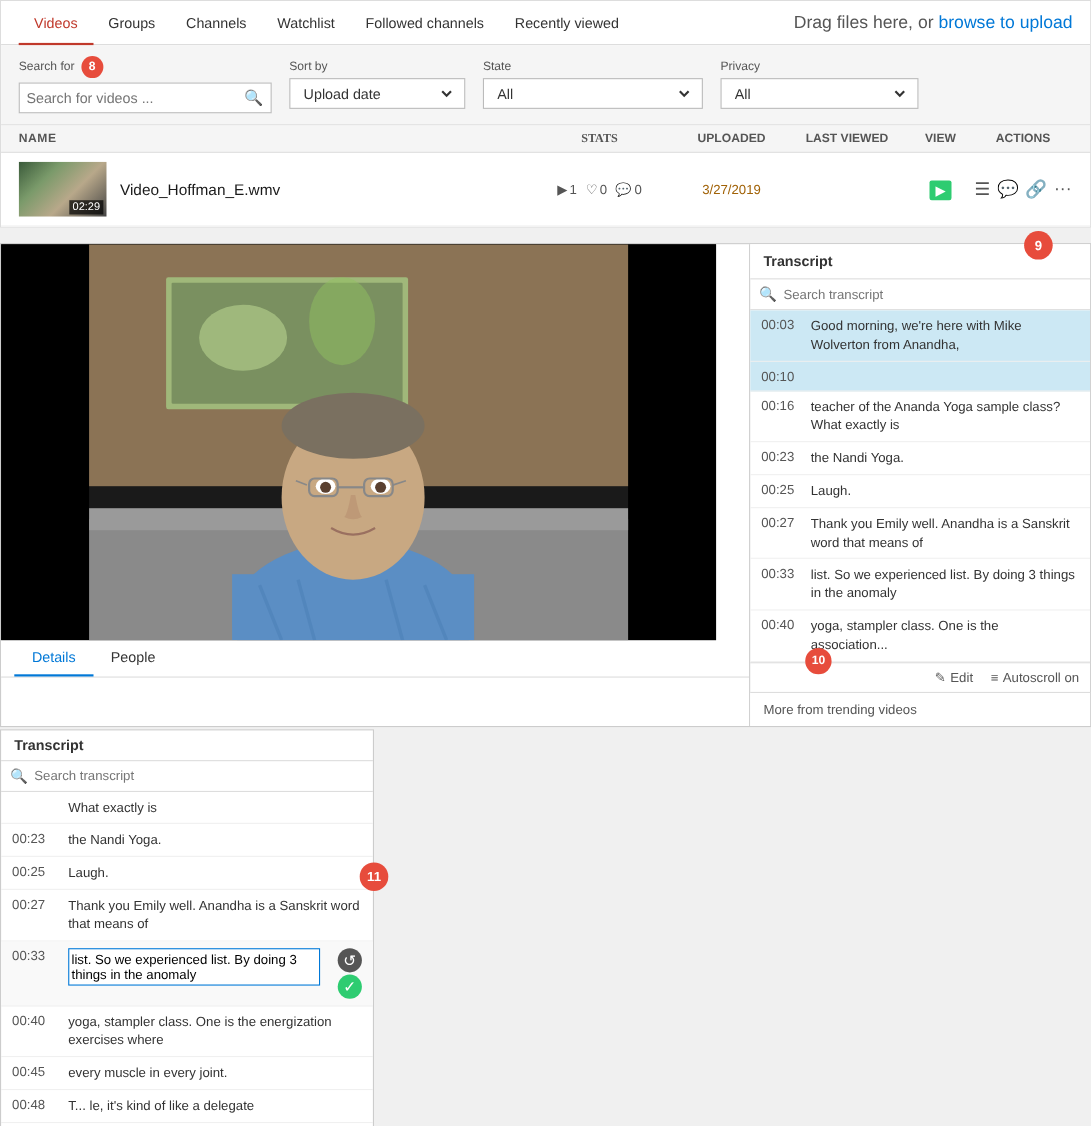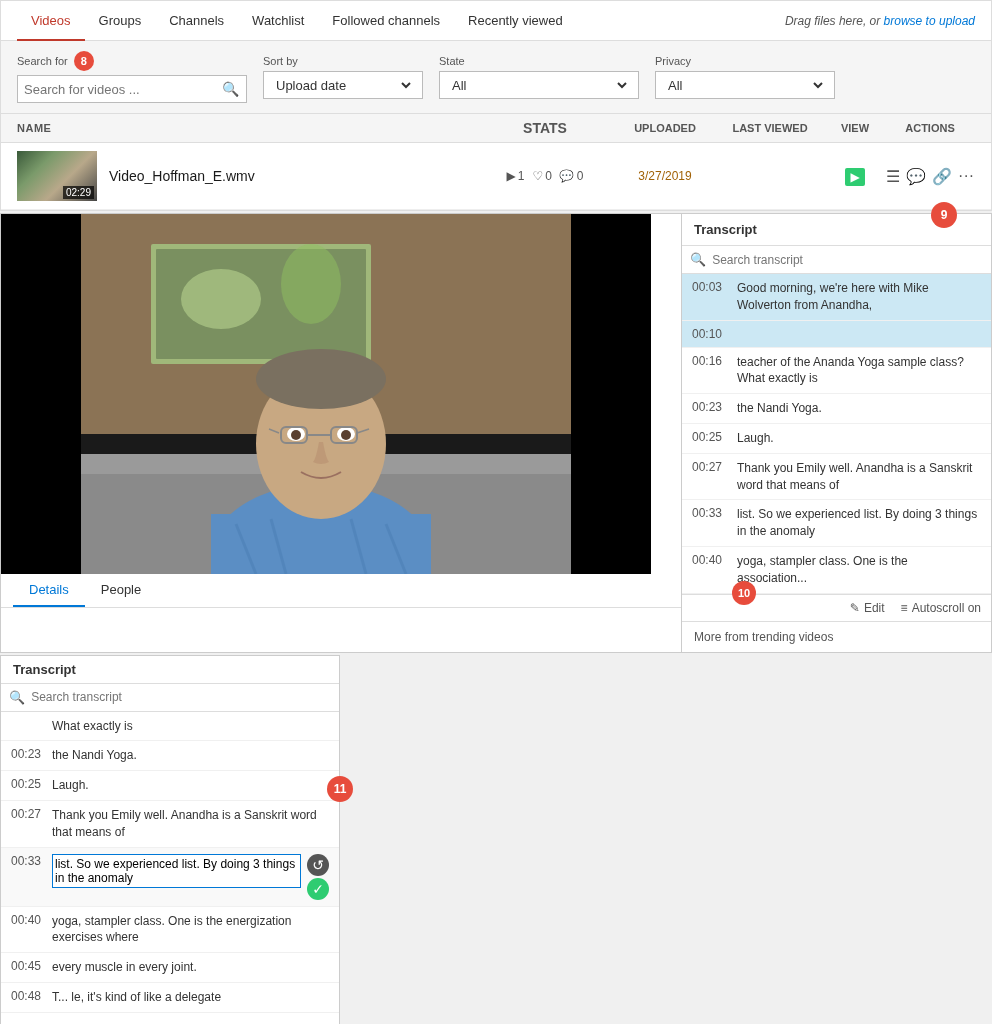"Videos" .section-top { margin-bottom: 2px -> 14px }
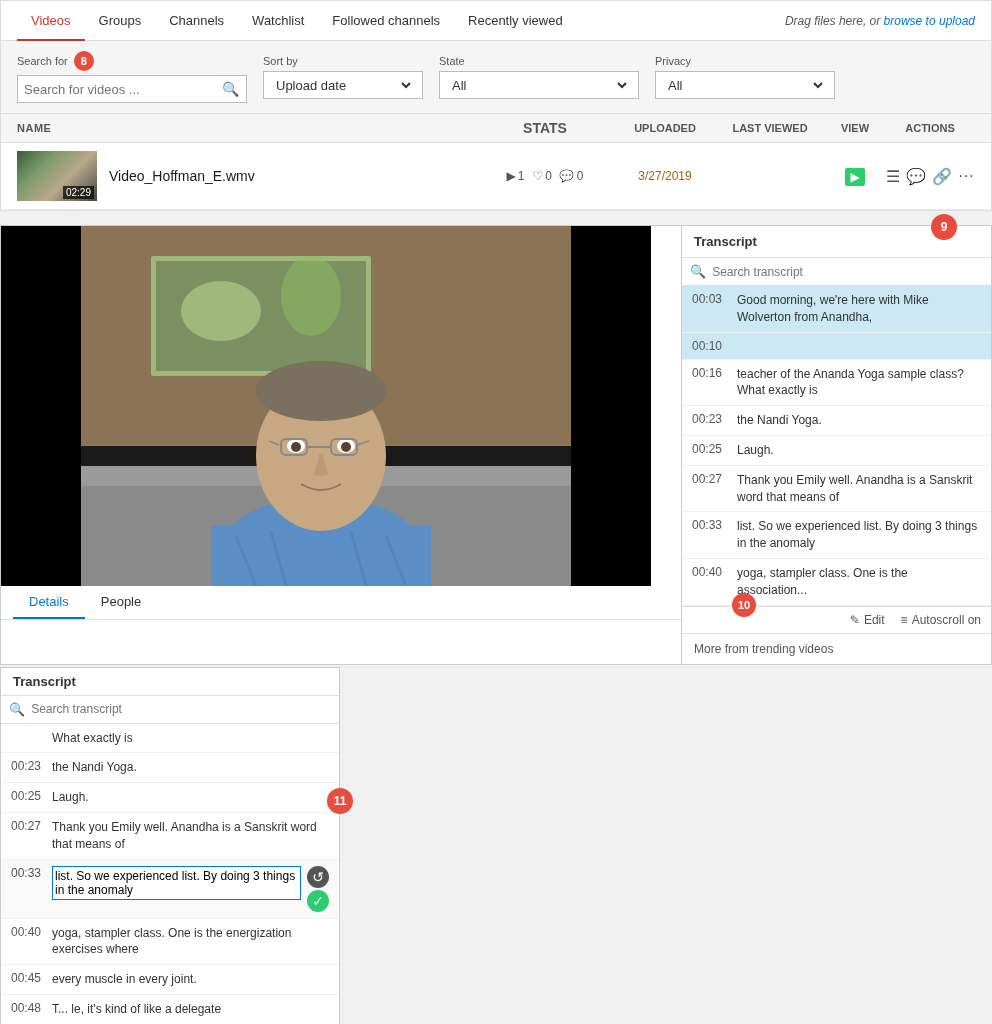"Drag files here, or browse" .top-nav .drag-info { font-size: 12px -> 16px; font-style: italic -> none }
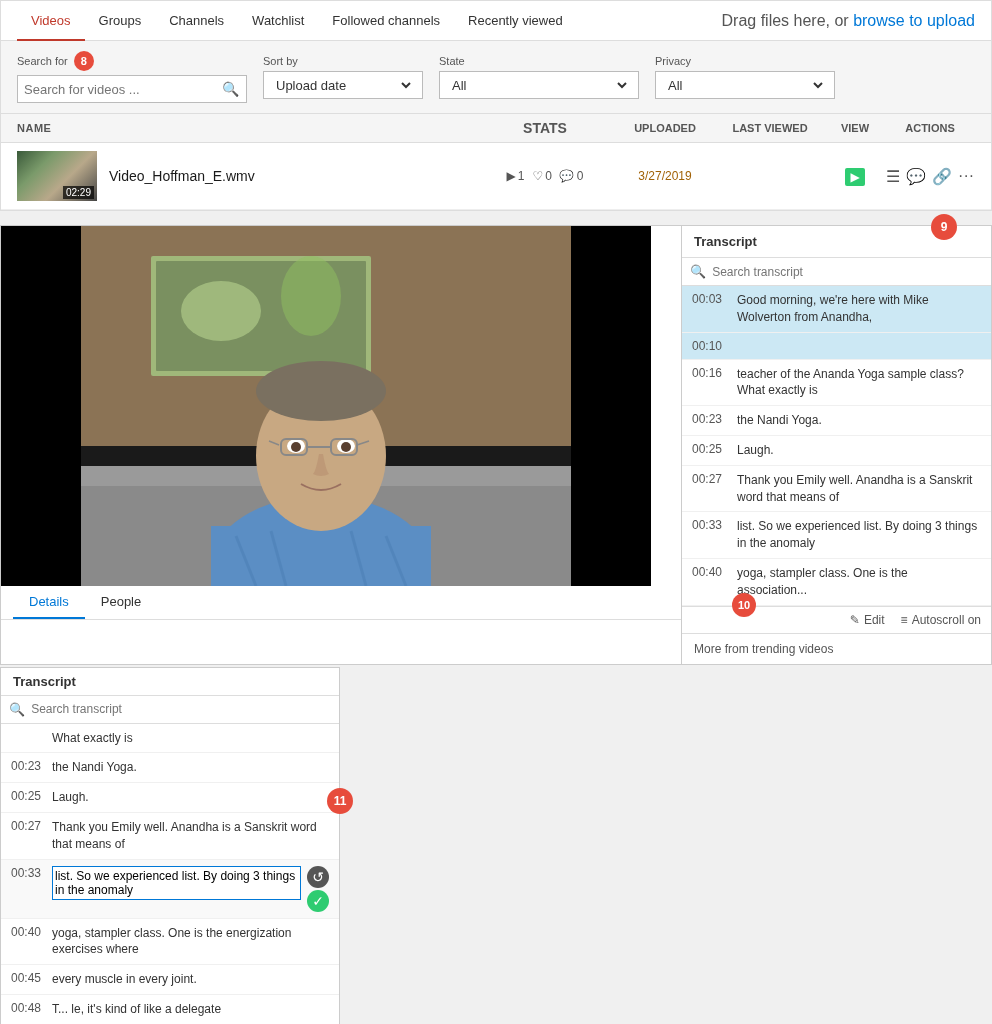"STATS" .col-stats { font-family: none -> Liberation Serif, serif; font-size: 14px -> 11px }
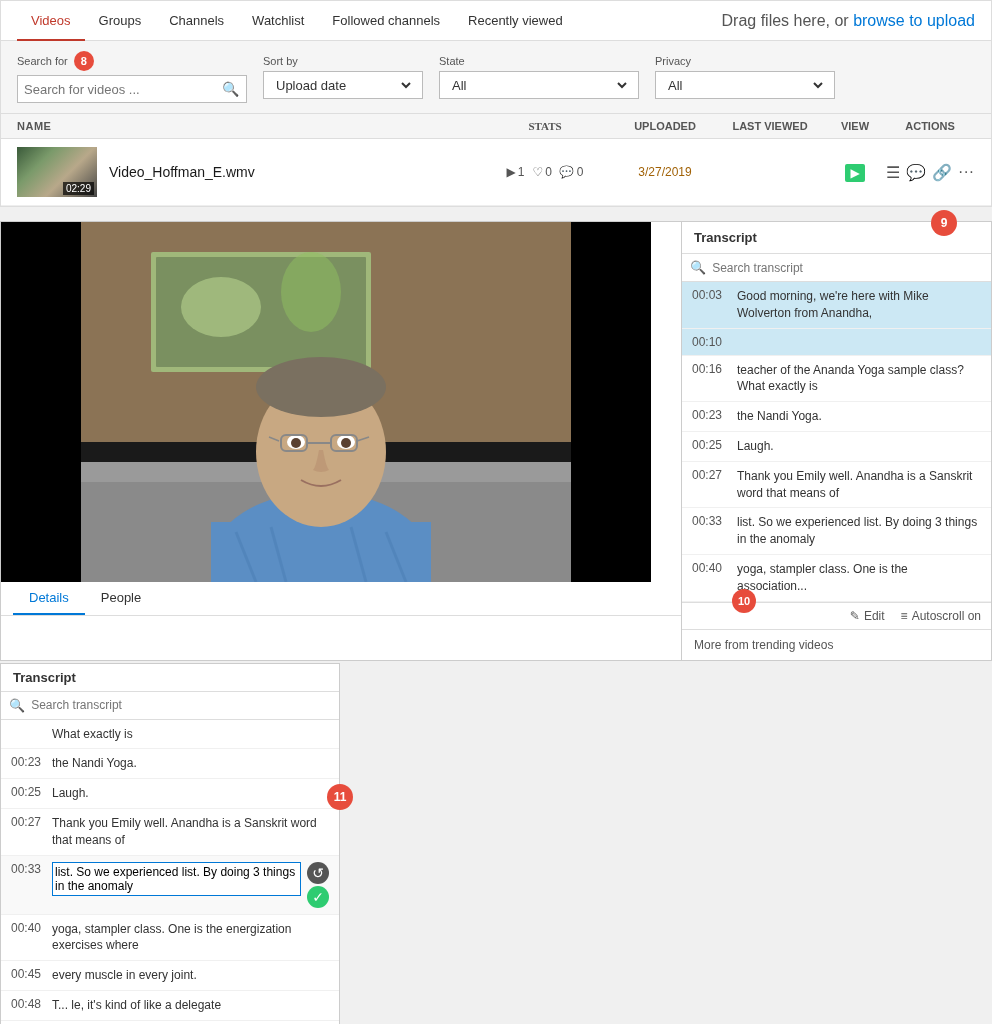"What exactly is" .bt-item { gap: 6px -> 16px }
